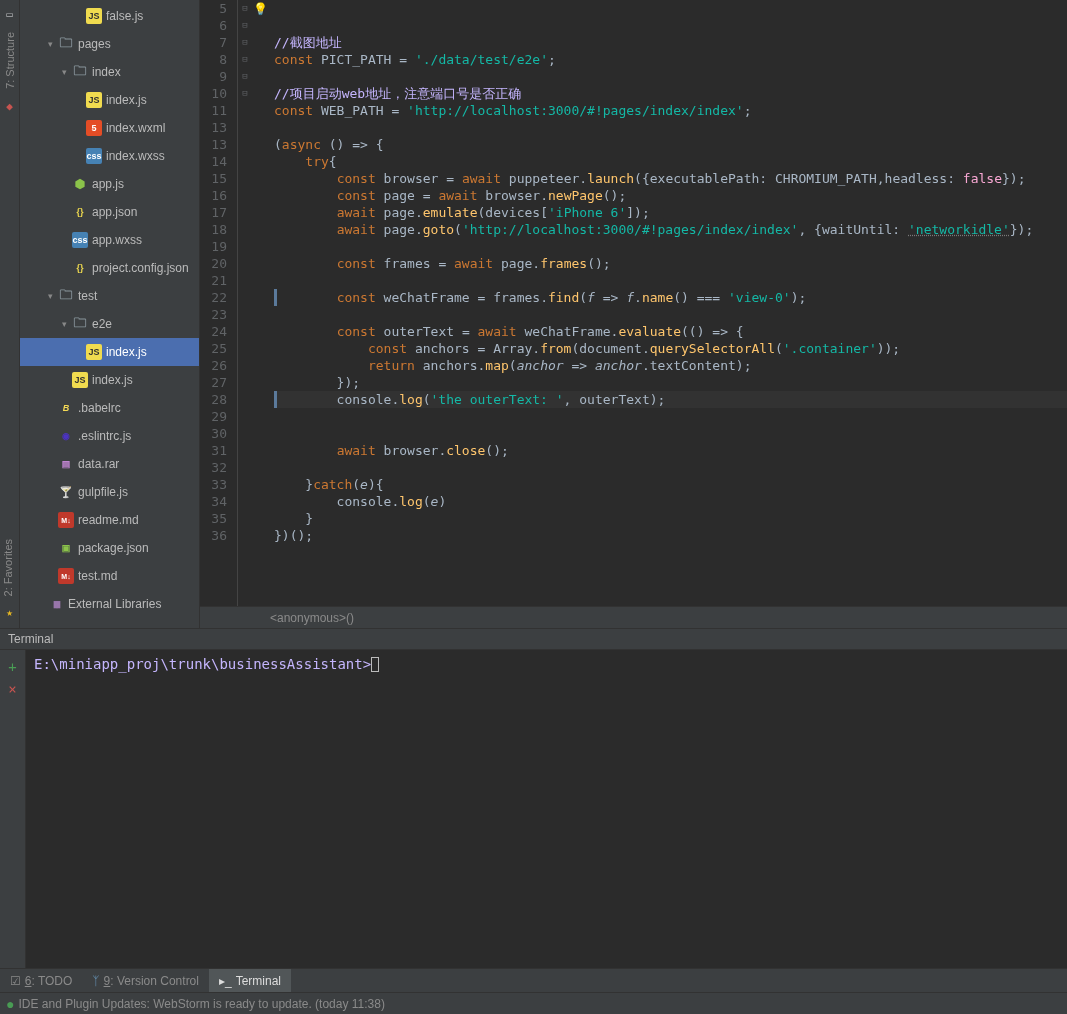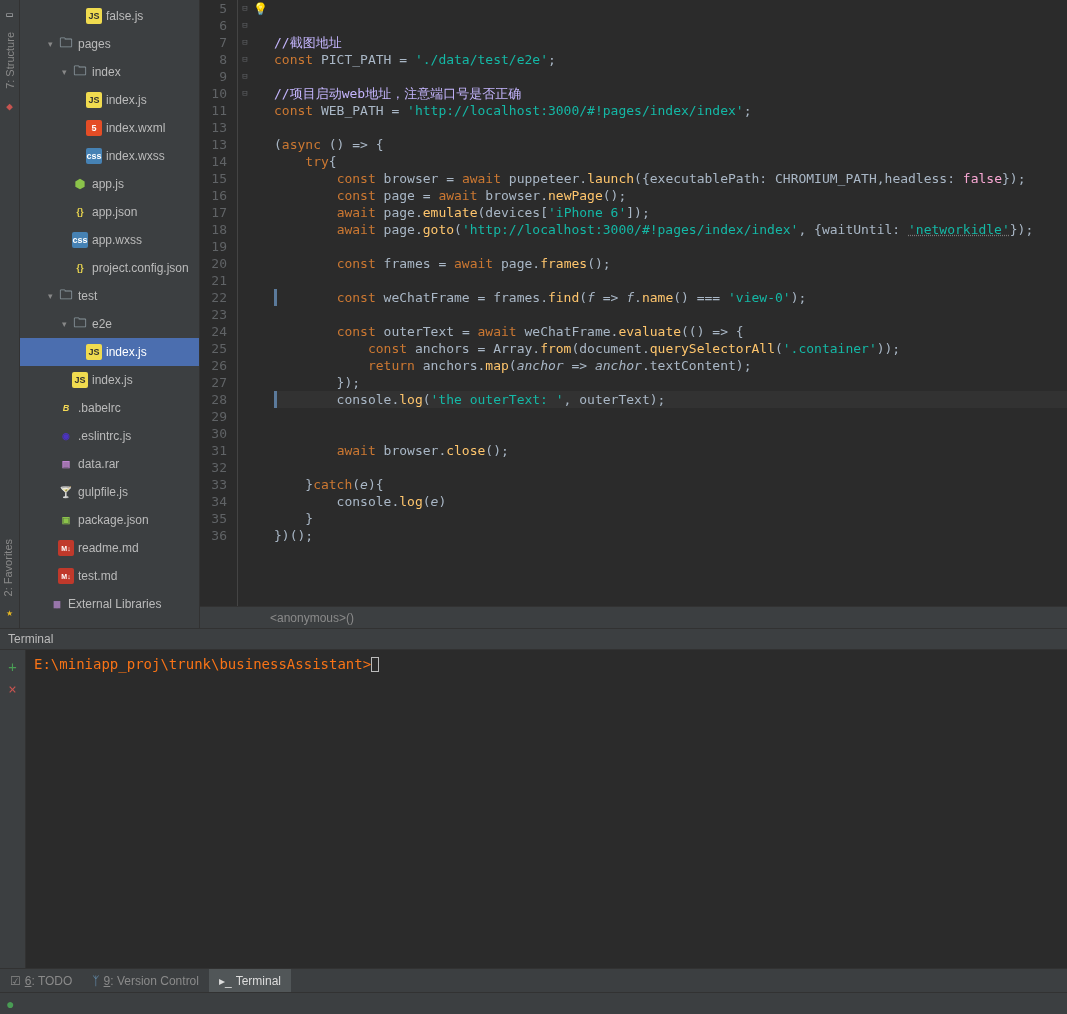"package.json" div.tree-item { order: before "readme.md" -> after "readme.md" }
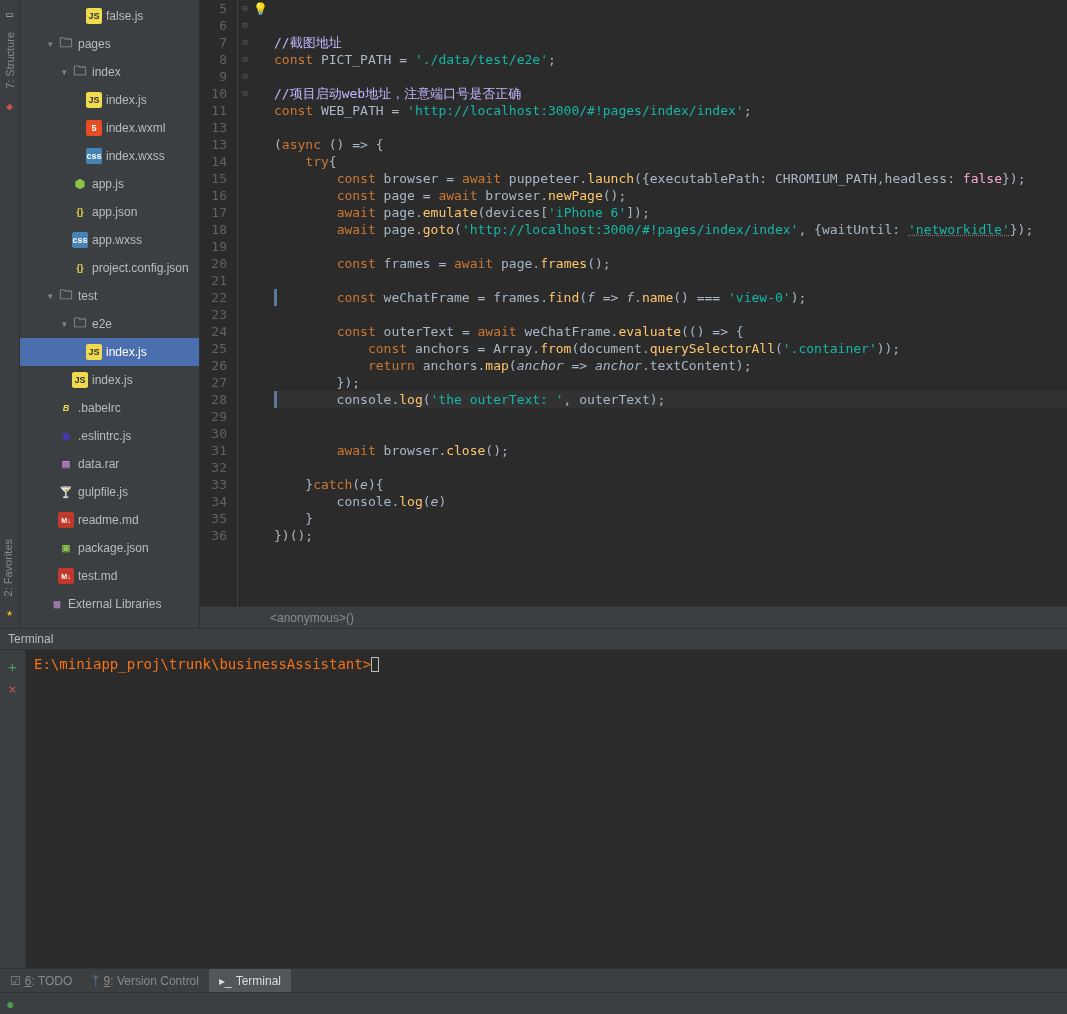"E:\miniapp_proj\trunk\businessAssistant>" .terminal-content { color: #f97316 -> #c4b5fd }
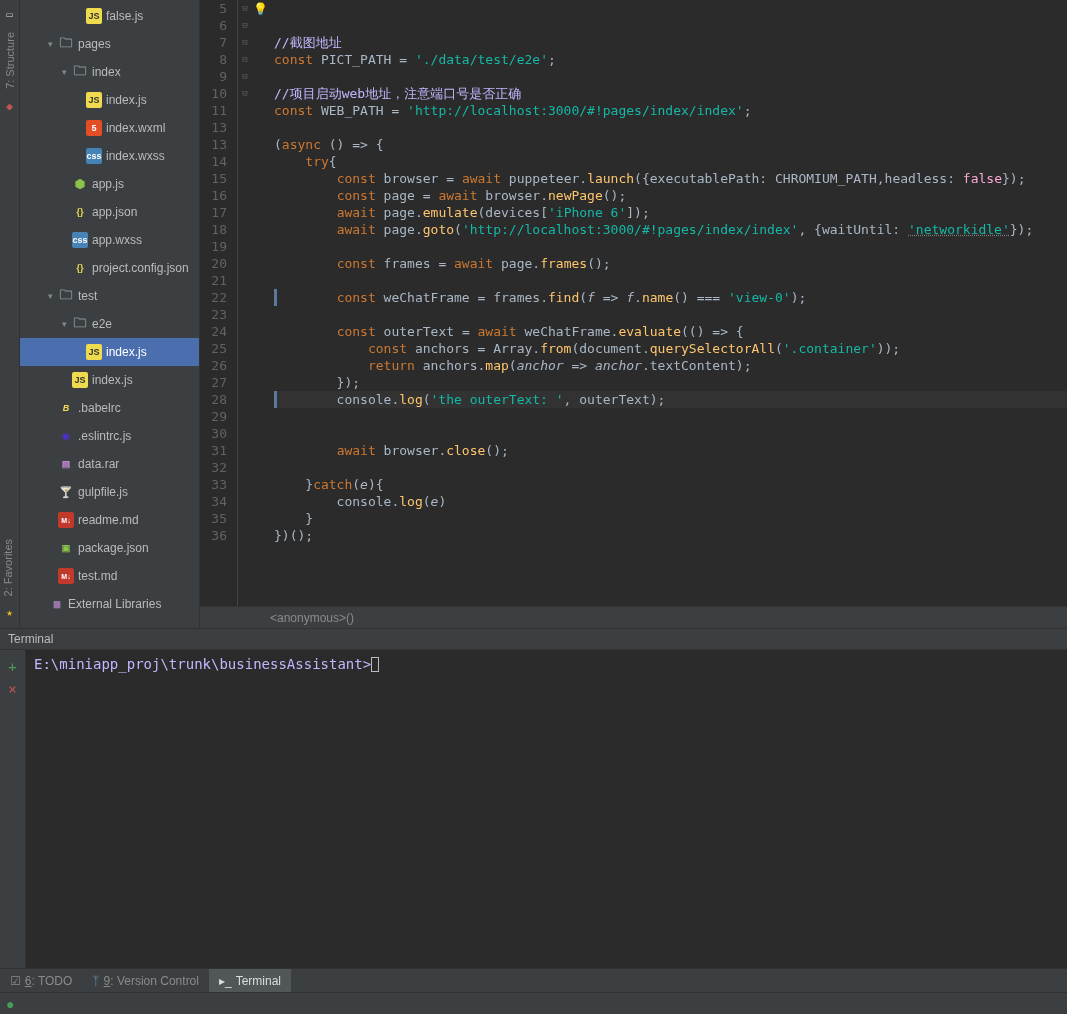"IDE and Plugin Updates: WebStorm" span { html: none -> <span>IDE and Plugin Updates: WebStorm is ready to update. (today 11:38)</span> }
